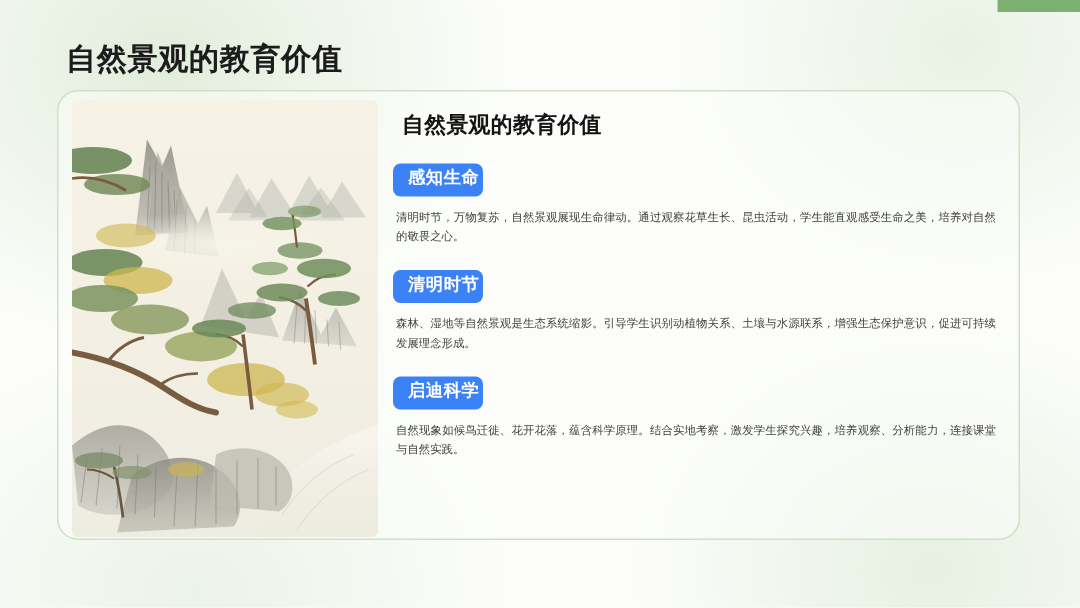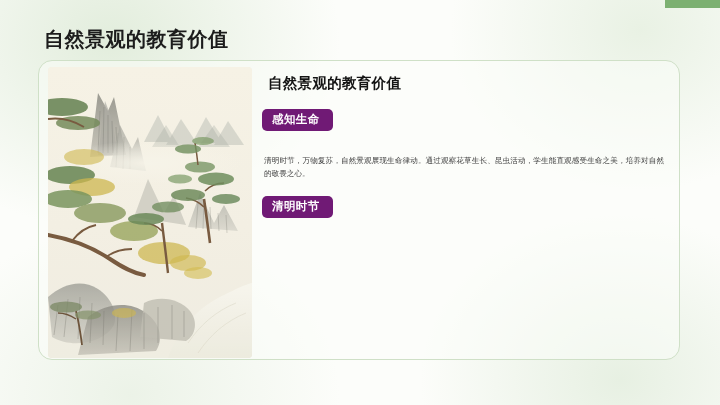"感知生命" .badge { background: #701a75 -> #3b82f6; padding: 4px 13px 5px 10px -> 4px 2px 5px 10px }
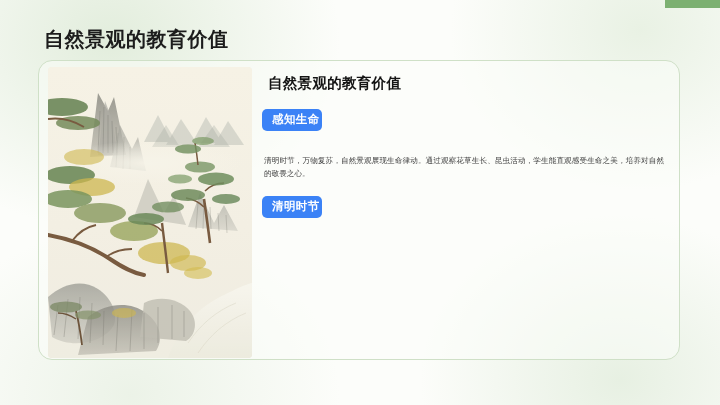"清明时节，万物复苏，自然景观展现生命律动。通过观察花草生长、昆虫活动，学生能直观" .section-body { margin: 23px 0 0 2px -> 7px 0 0 2px }
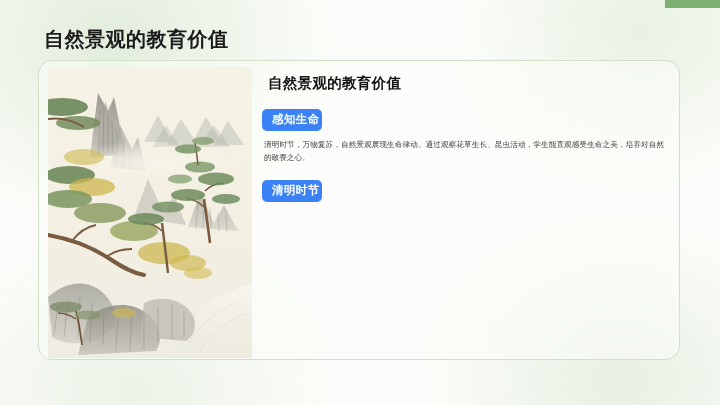"森林、湿地等自然景观是生态系统缩影。引导学生识别动植物关系、土壤与水源联系，增强" p.section-body { html: none -> <p>森林、湿地等自然景观是生态系统缩影。引导学生识别动植物关系、土壤与水源联系，增强生态保护意识，促进可持续发展理念形成。</p> }
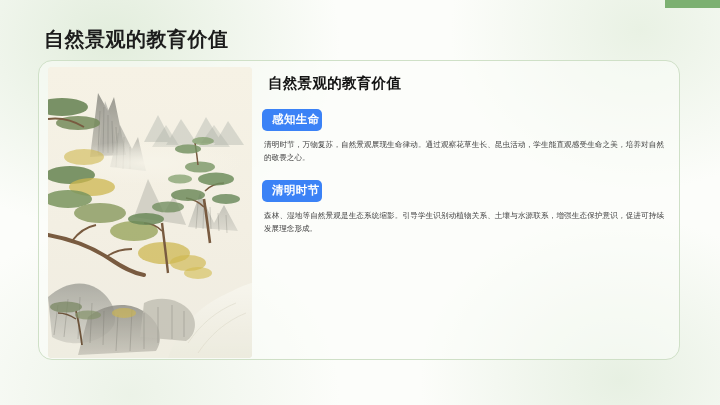"启迪科学" div.section { html: none -> <div> <span>启迪科学</span> <p>自然现象如候鸟迁徙、花开花落，蕴含科学原理。结合实地考察，激发学生探究兴趣，培养观察、分析能力，连接课堂与自然实践。</p> </div> }
